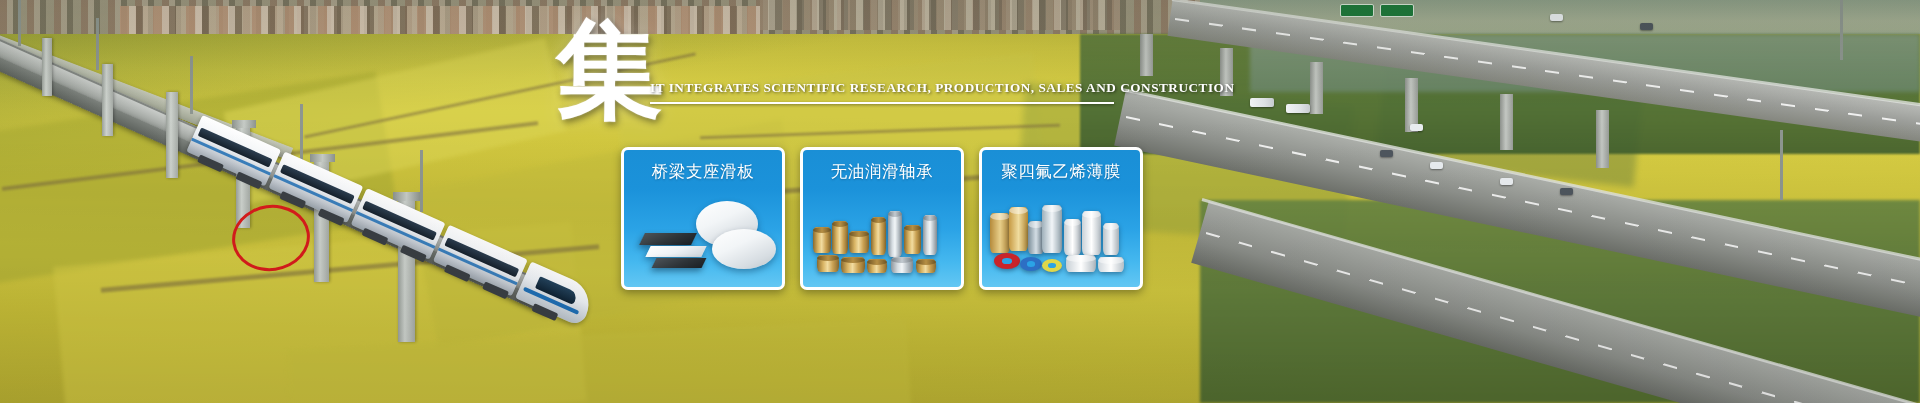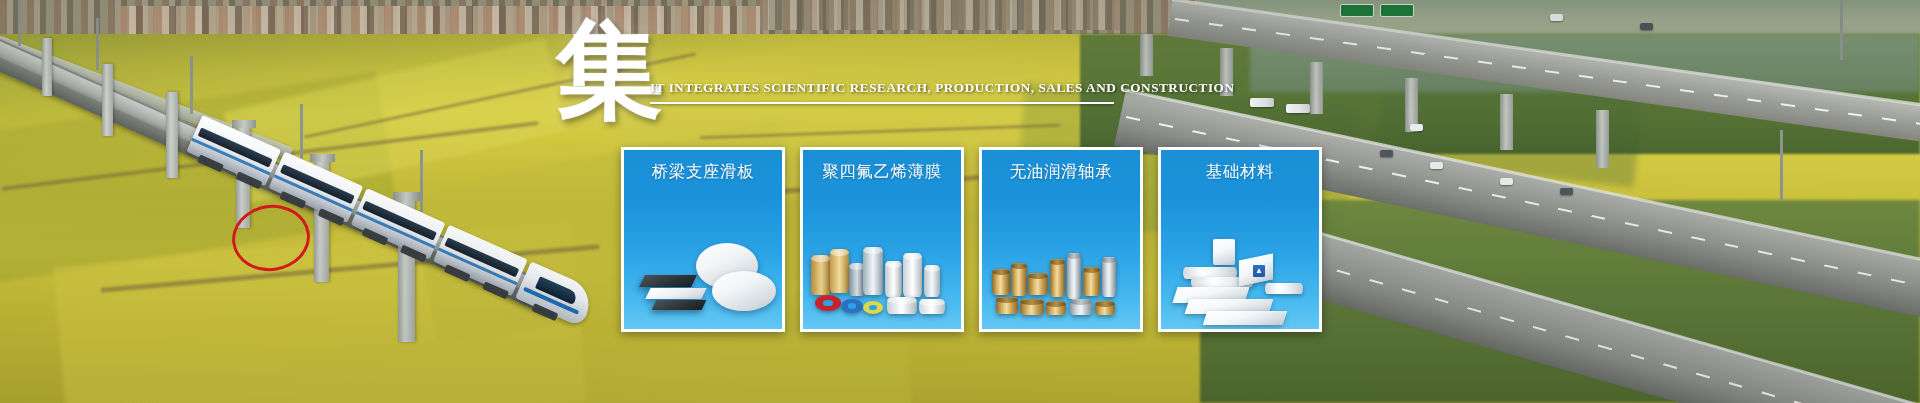"桥梁支座滑板" .card { border-radius: 0 -> 7px; height: 185px -> 143px }
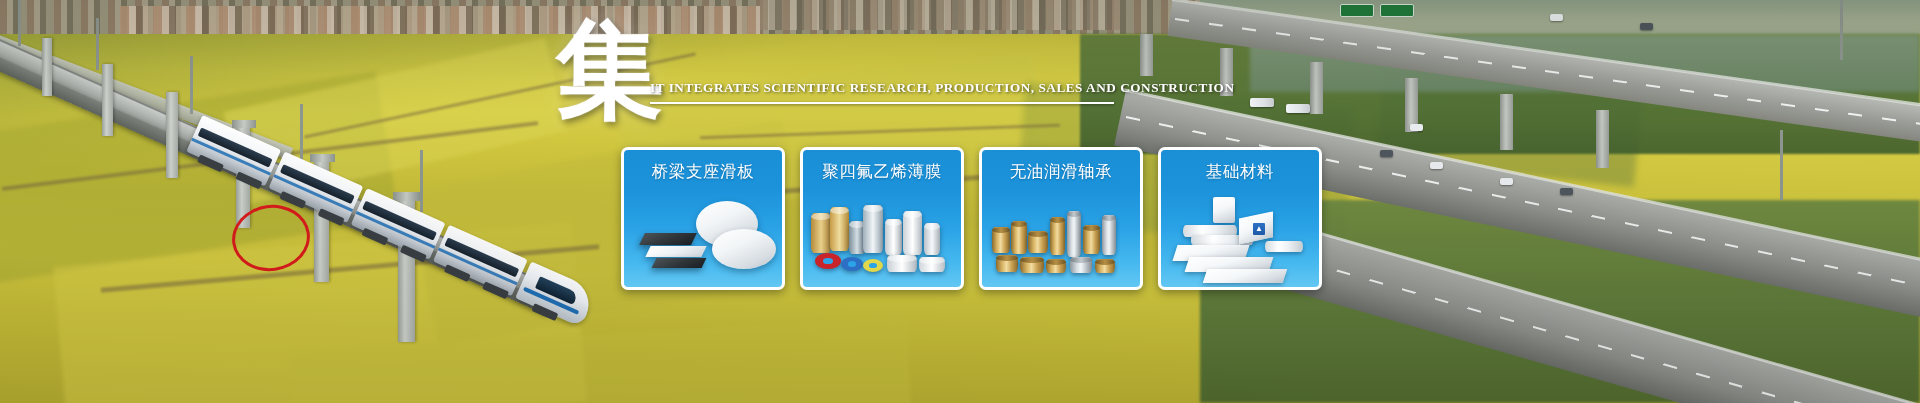"聚四氟乙烯薄膜" div.card { order: before "无油润滑轴承" -> after "无油润滑轴承" }
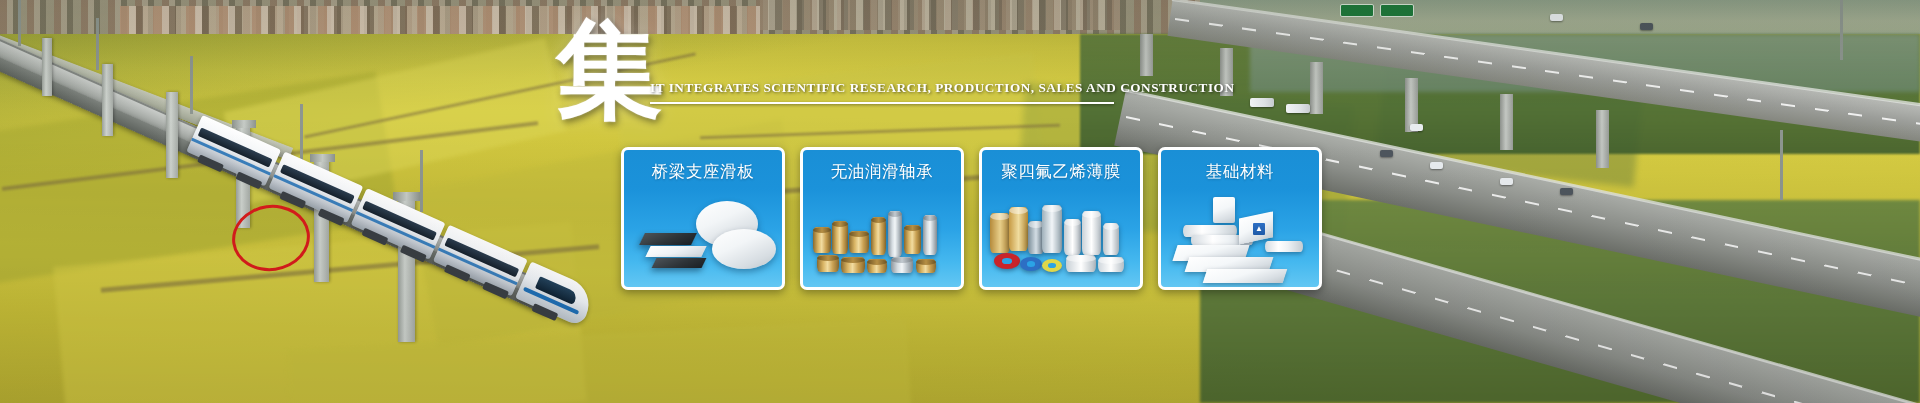"基础材料" div.card { html: <div> <div>基础材料</div> <div> <div></div> <div></div> <div></div> <div></div> <div>▲</div> <div></div> <div></div> <div></div> <div></div> </div> </div> -> none }
